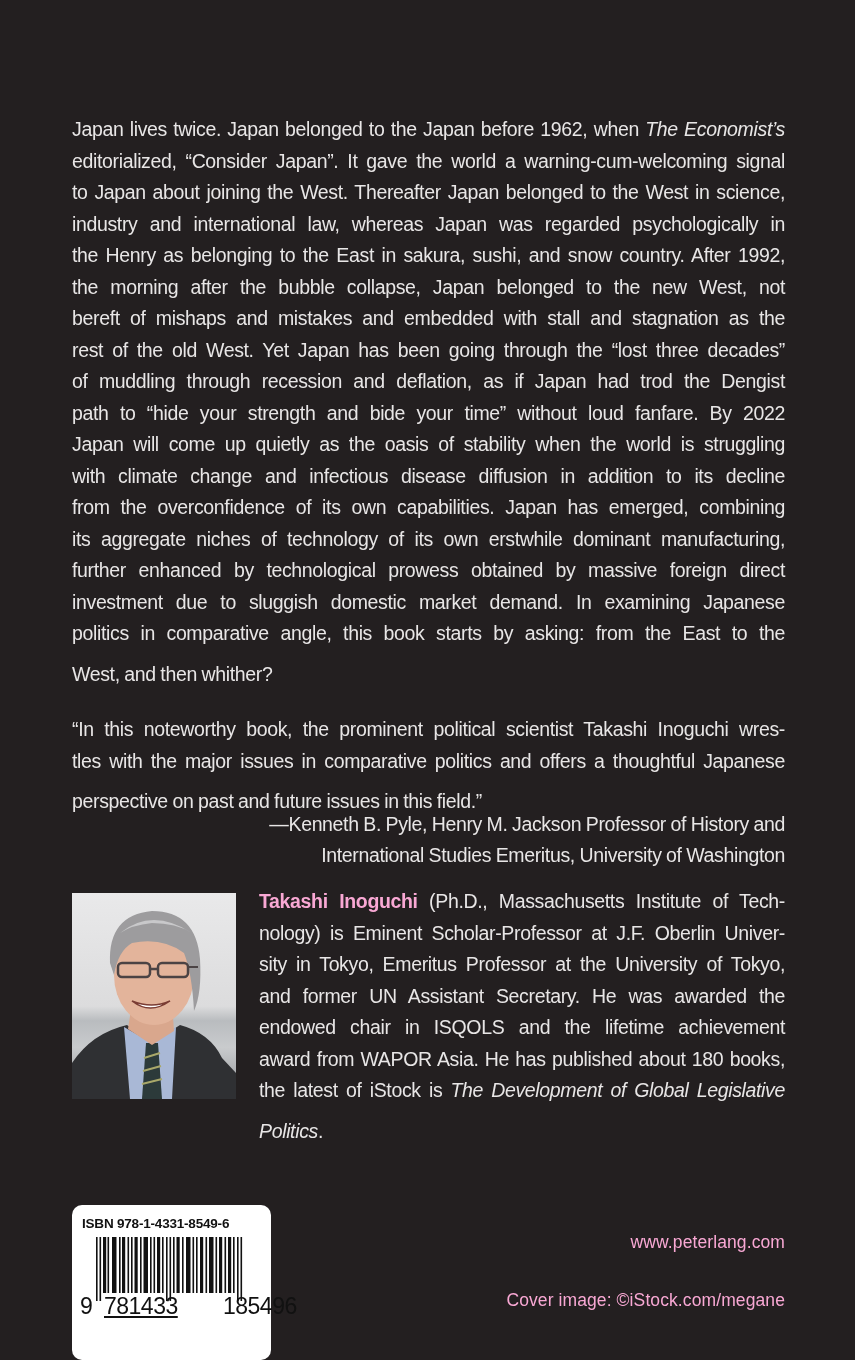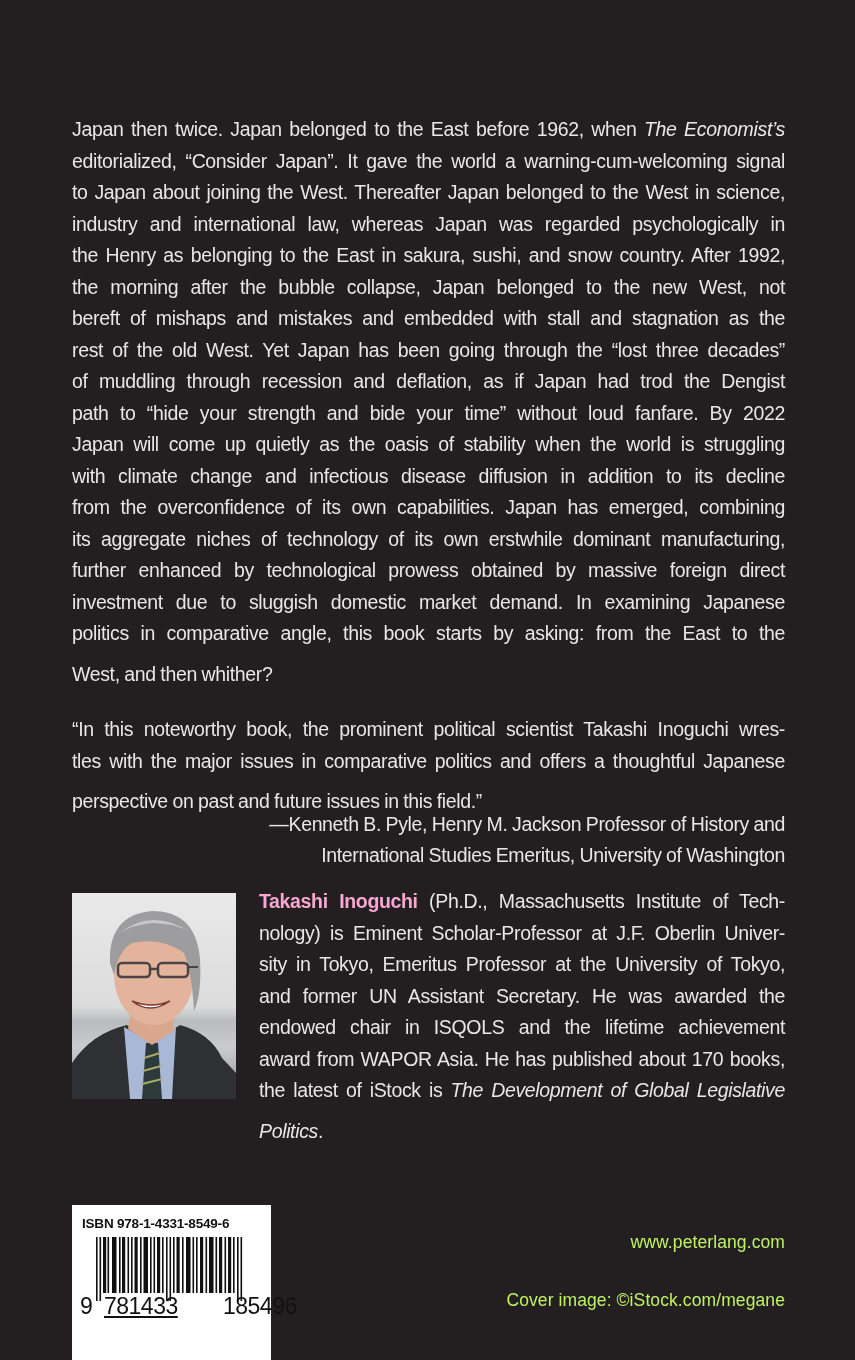"Japan then twice. Japan belonged" span { text: then twice. Japan belonged to the East -> lives twice. Japan belonged to the Japan }
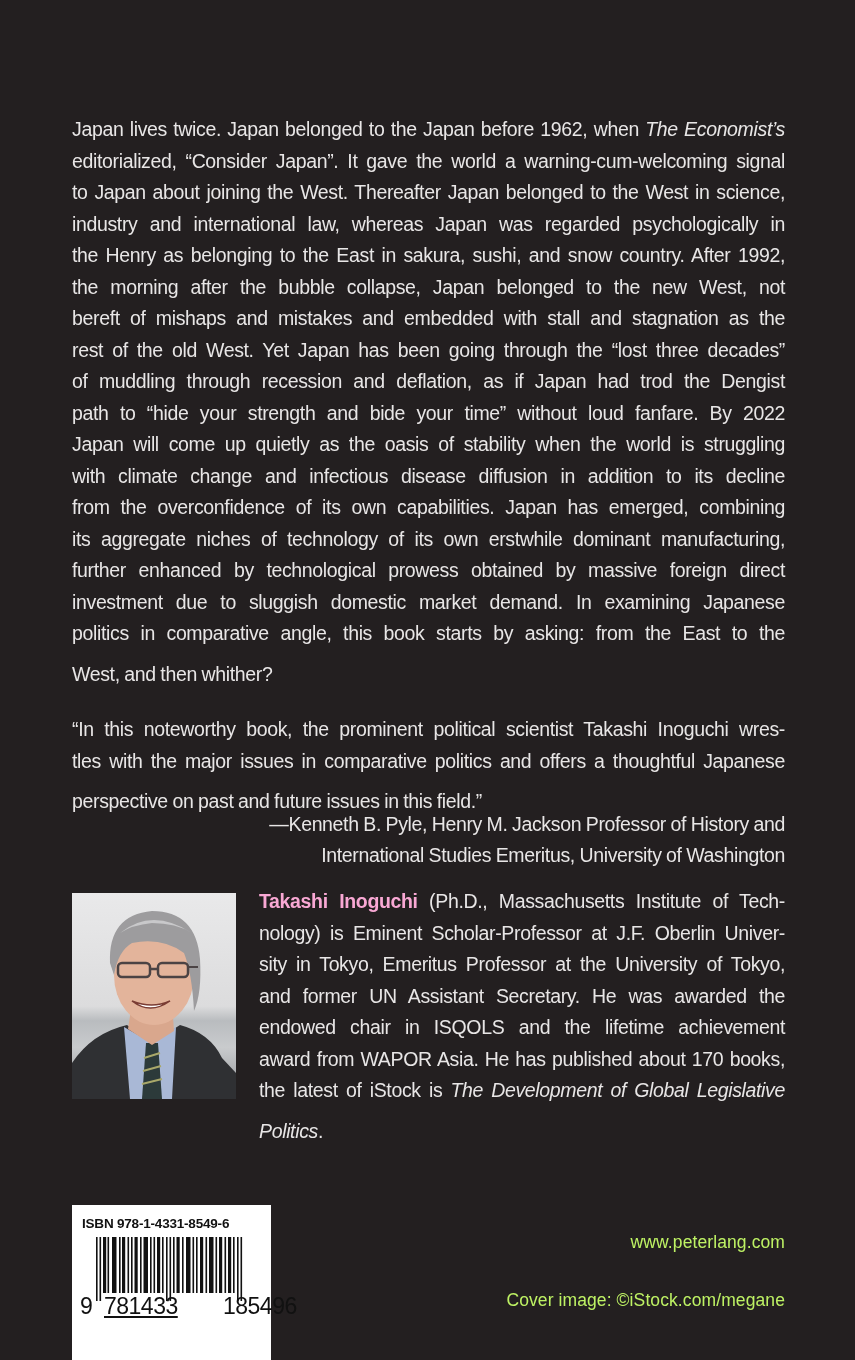"award from WAPOR Asia. He" div.line { text: 170 -> 180 }
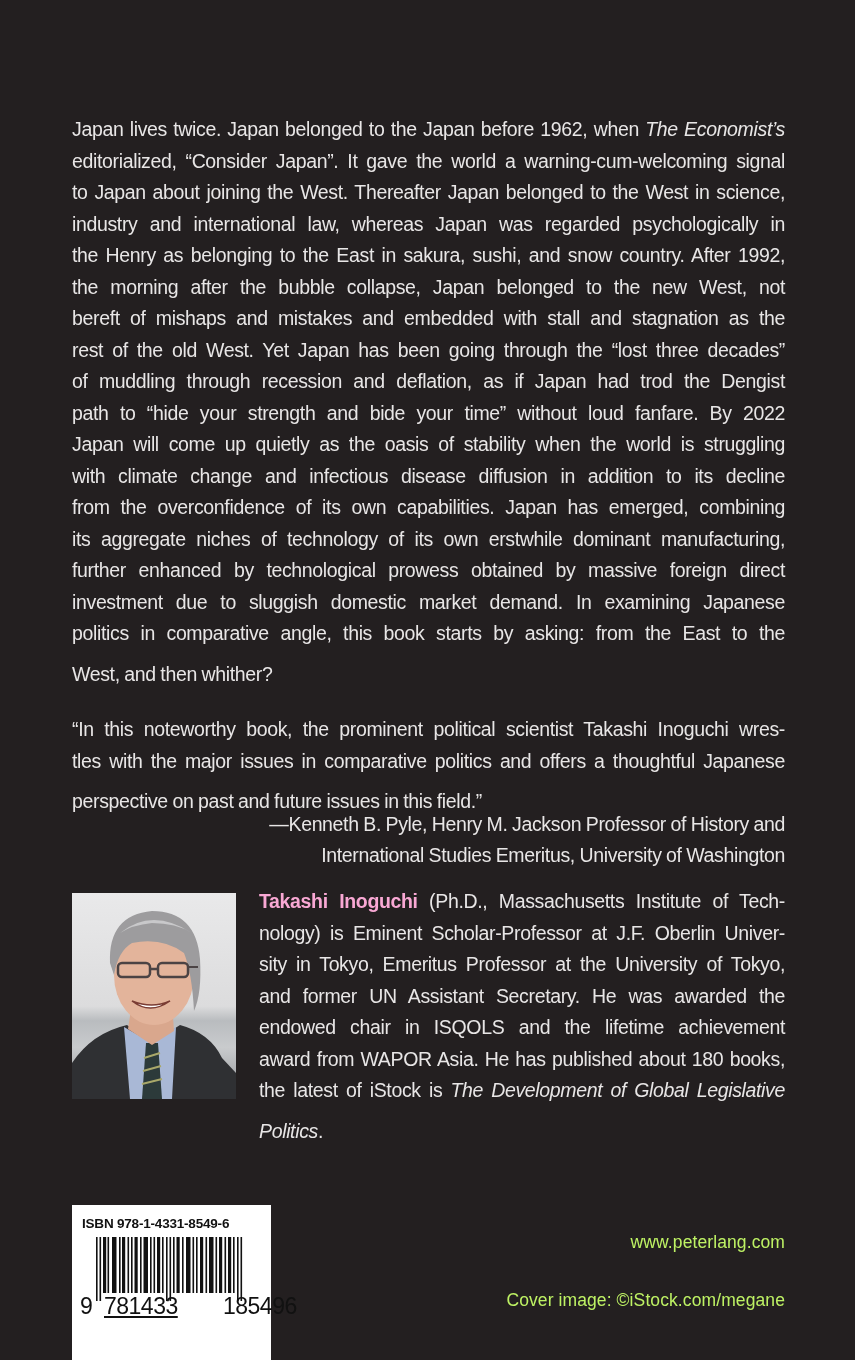"ISBN 978-1-4331-8549-6" .barcode-box { border-radius: none -> 10px }
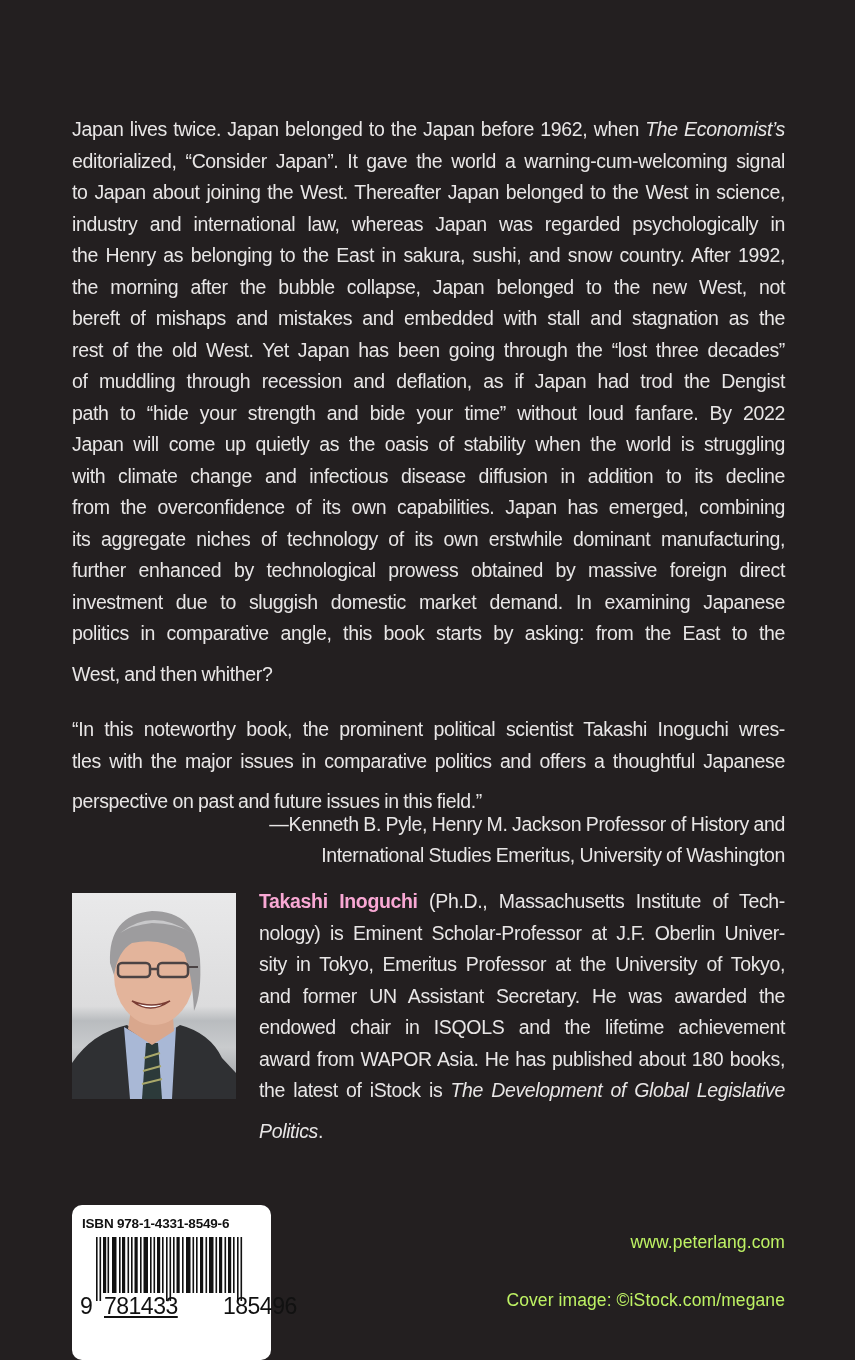"www.peterlang.com" .footer-text { color: #bef264 -> #f9a8d4 }
